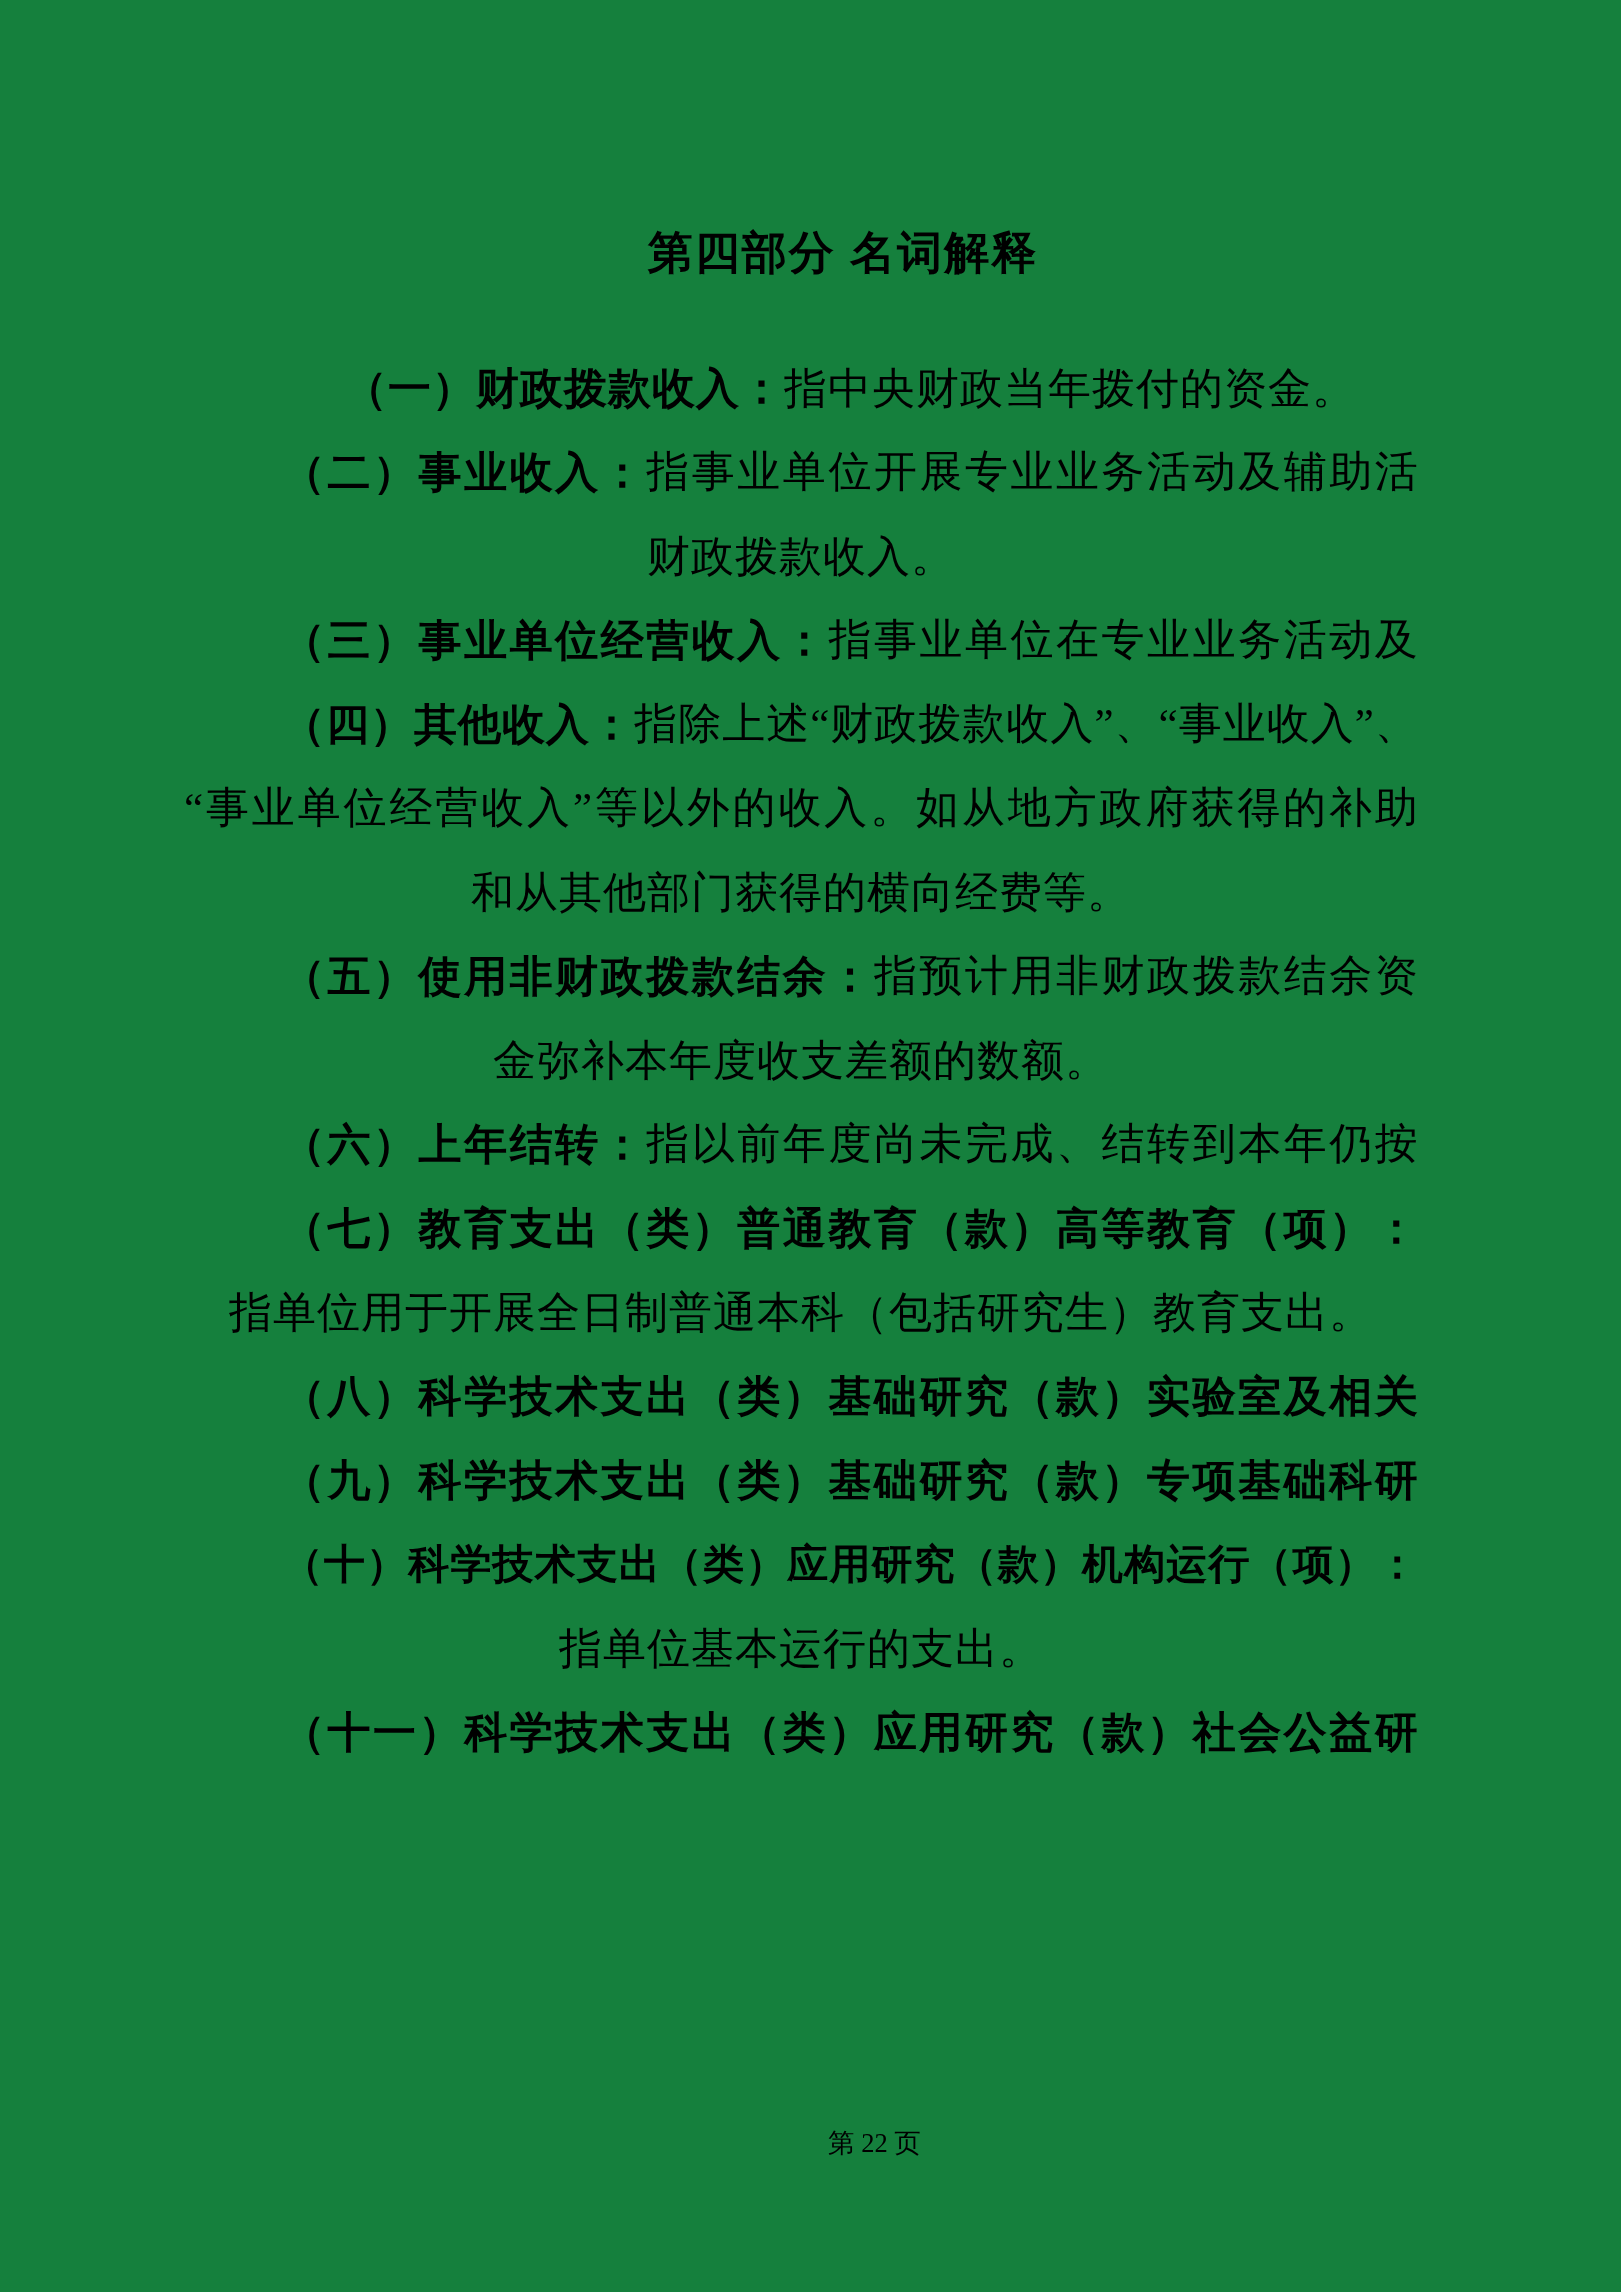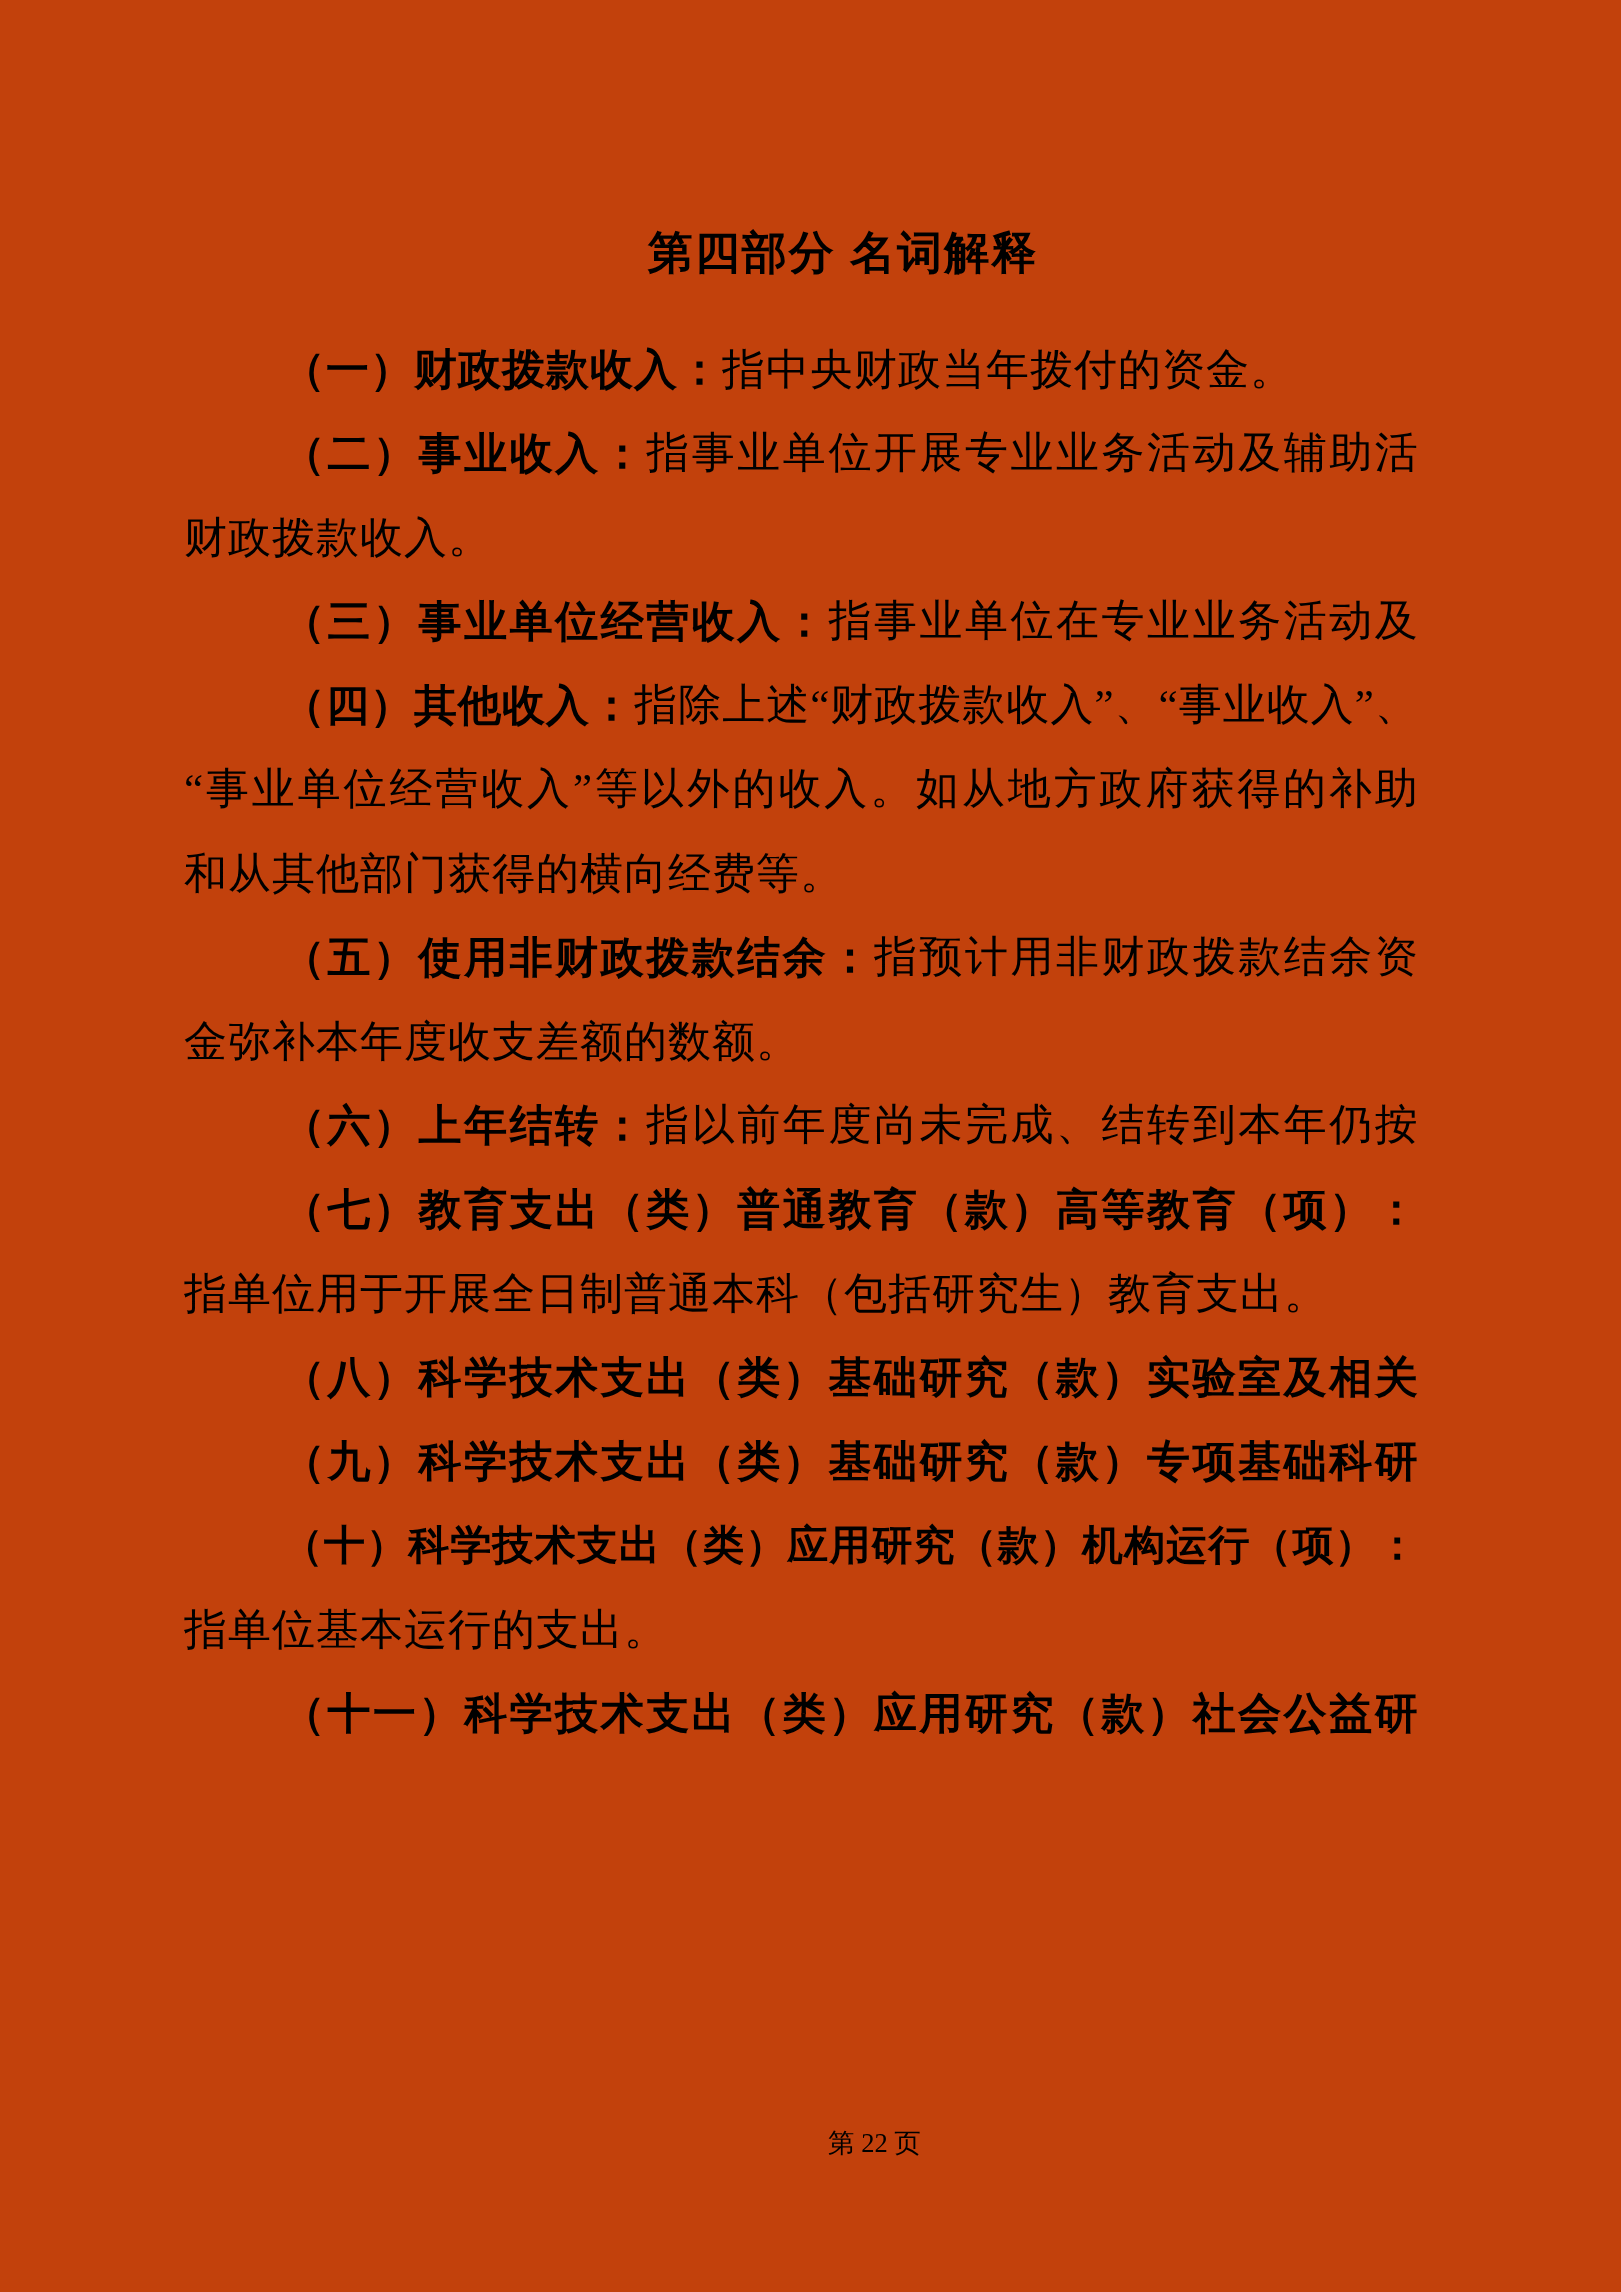"第四部分 名词解释" .page { background: #c2410c -> #15803d }
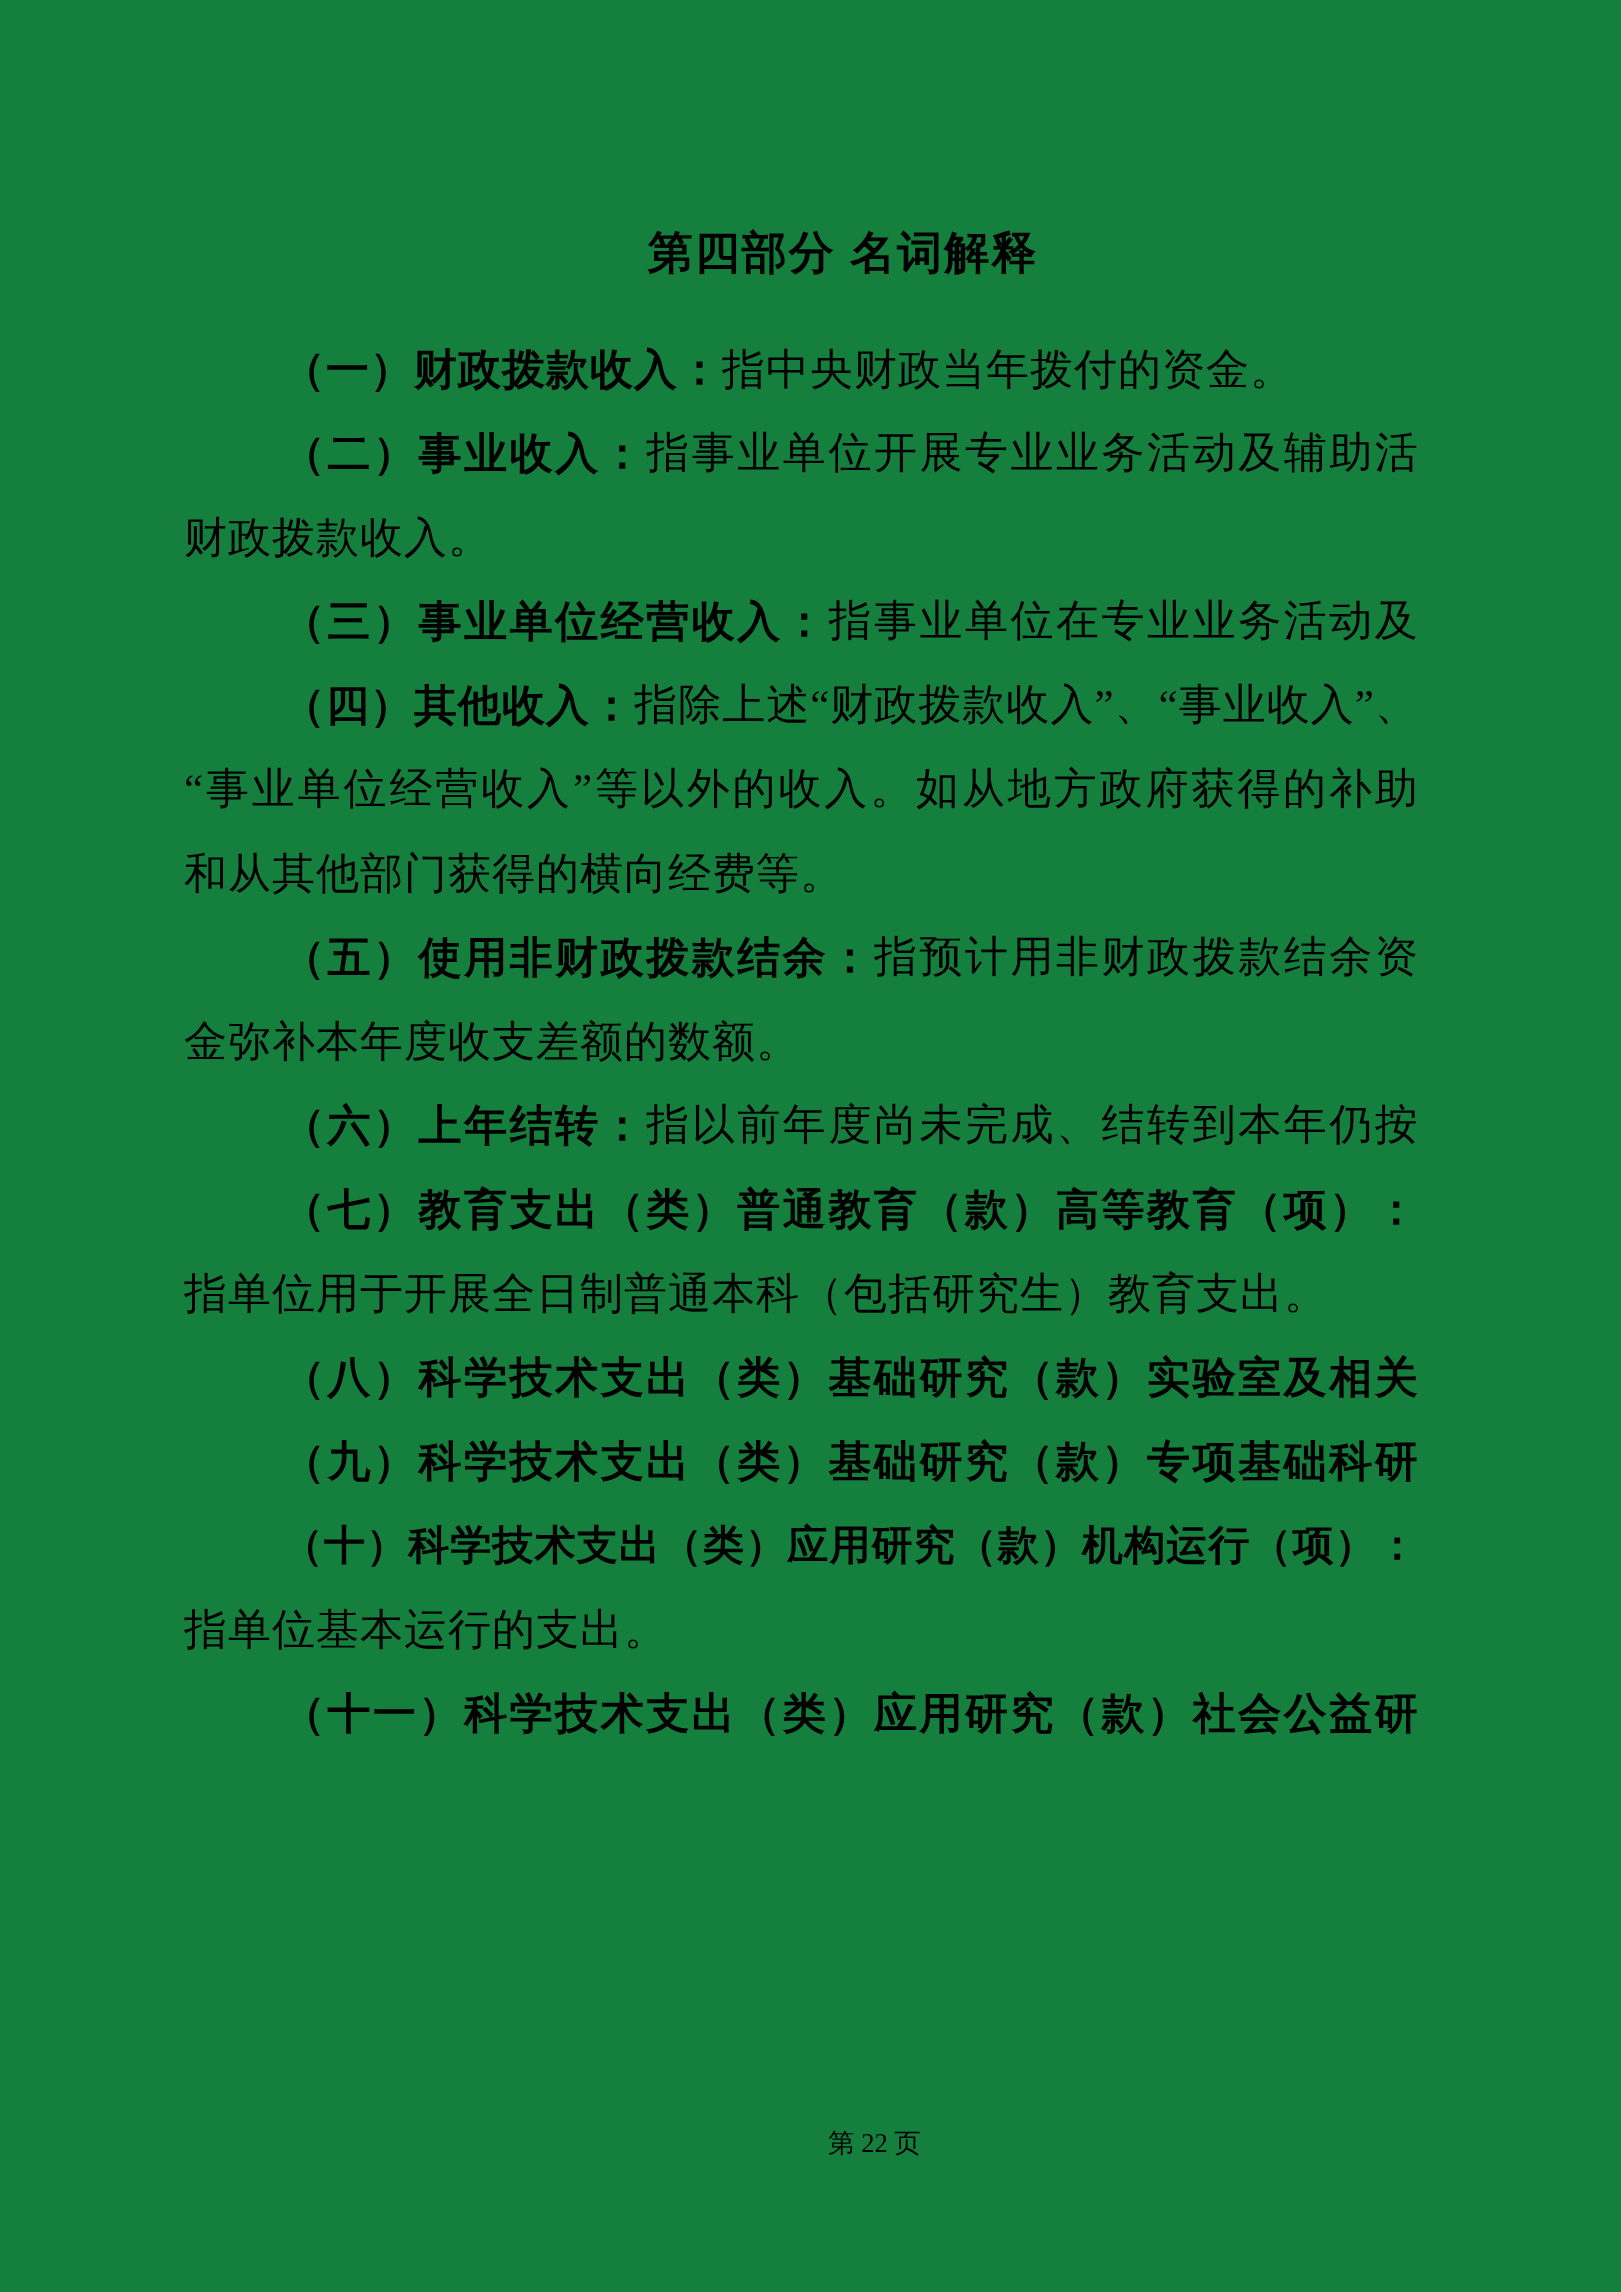"（一）财政拨款收入：指中央财政当年拨付的资金。" .body-block { text-align: none -> center; top: 327px -> 346px }
